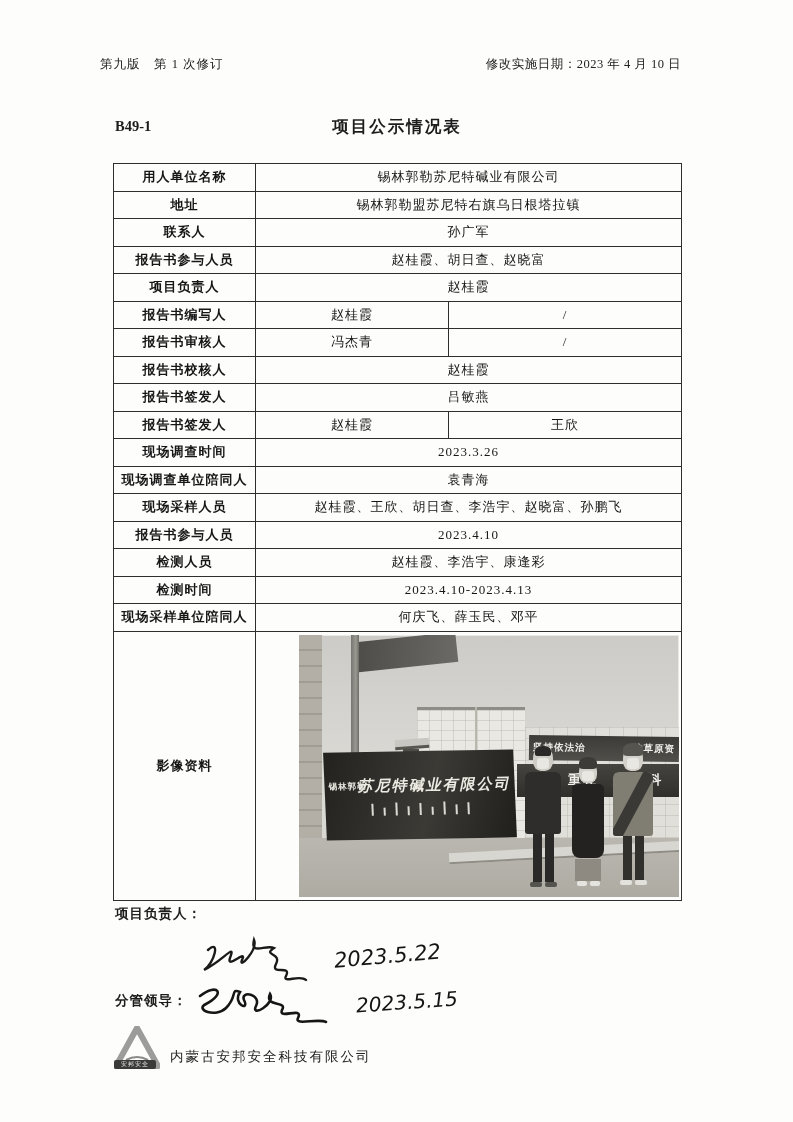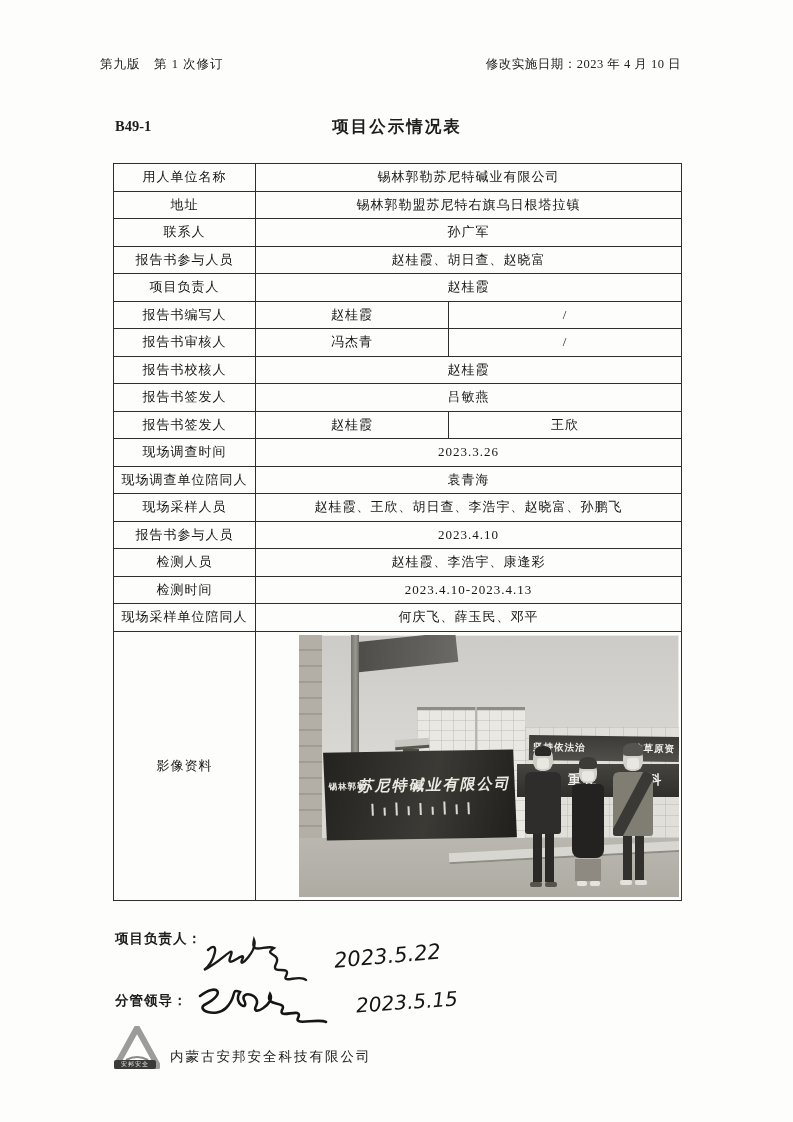"用人单位名称" td.lbl { font-weight: normal -> bold }
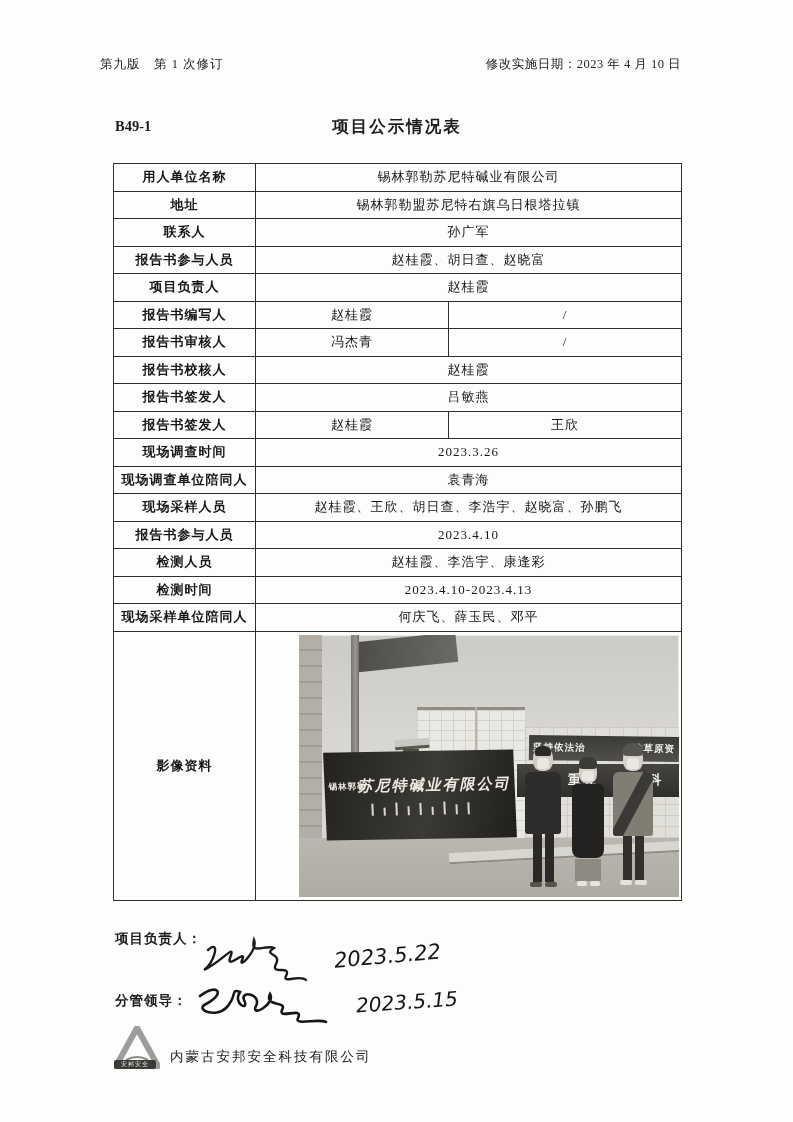"项目负责人：" div.sig-row { top: 930px -> 905px }
